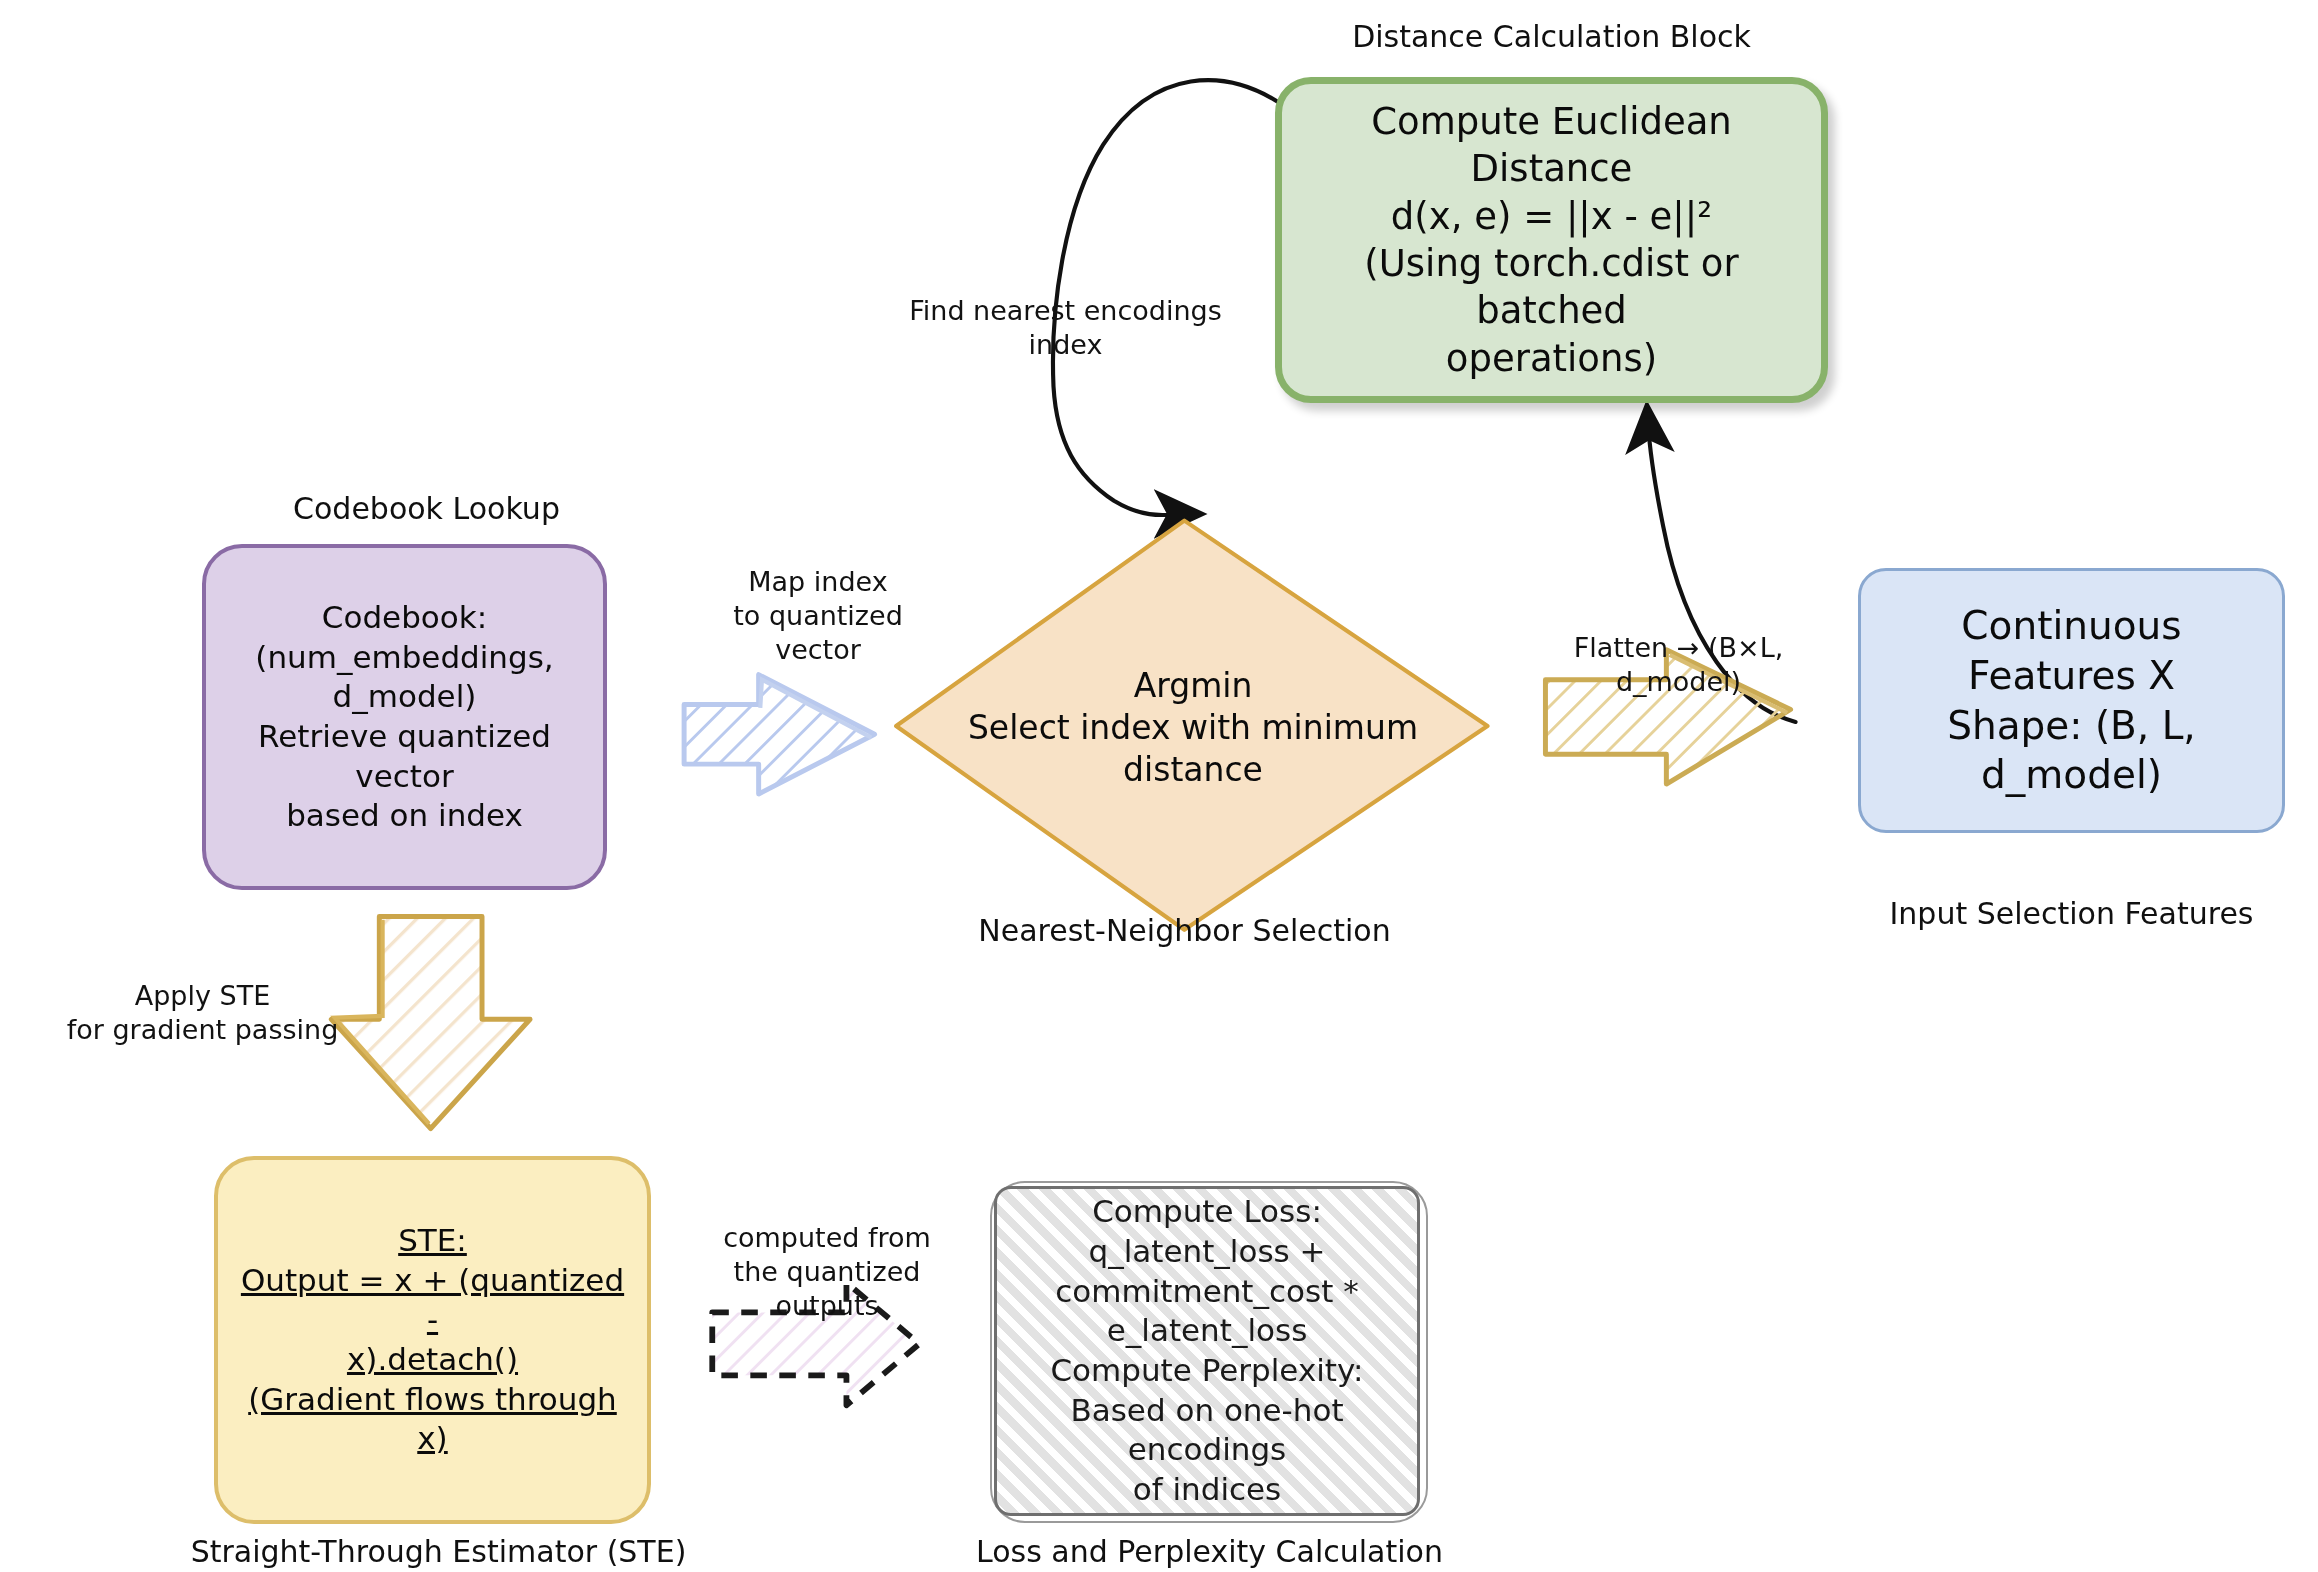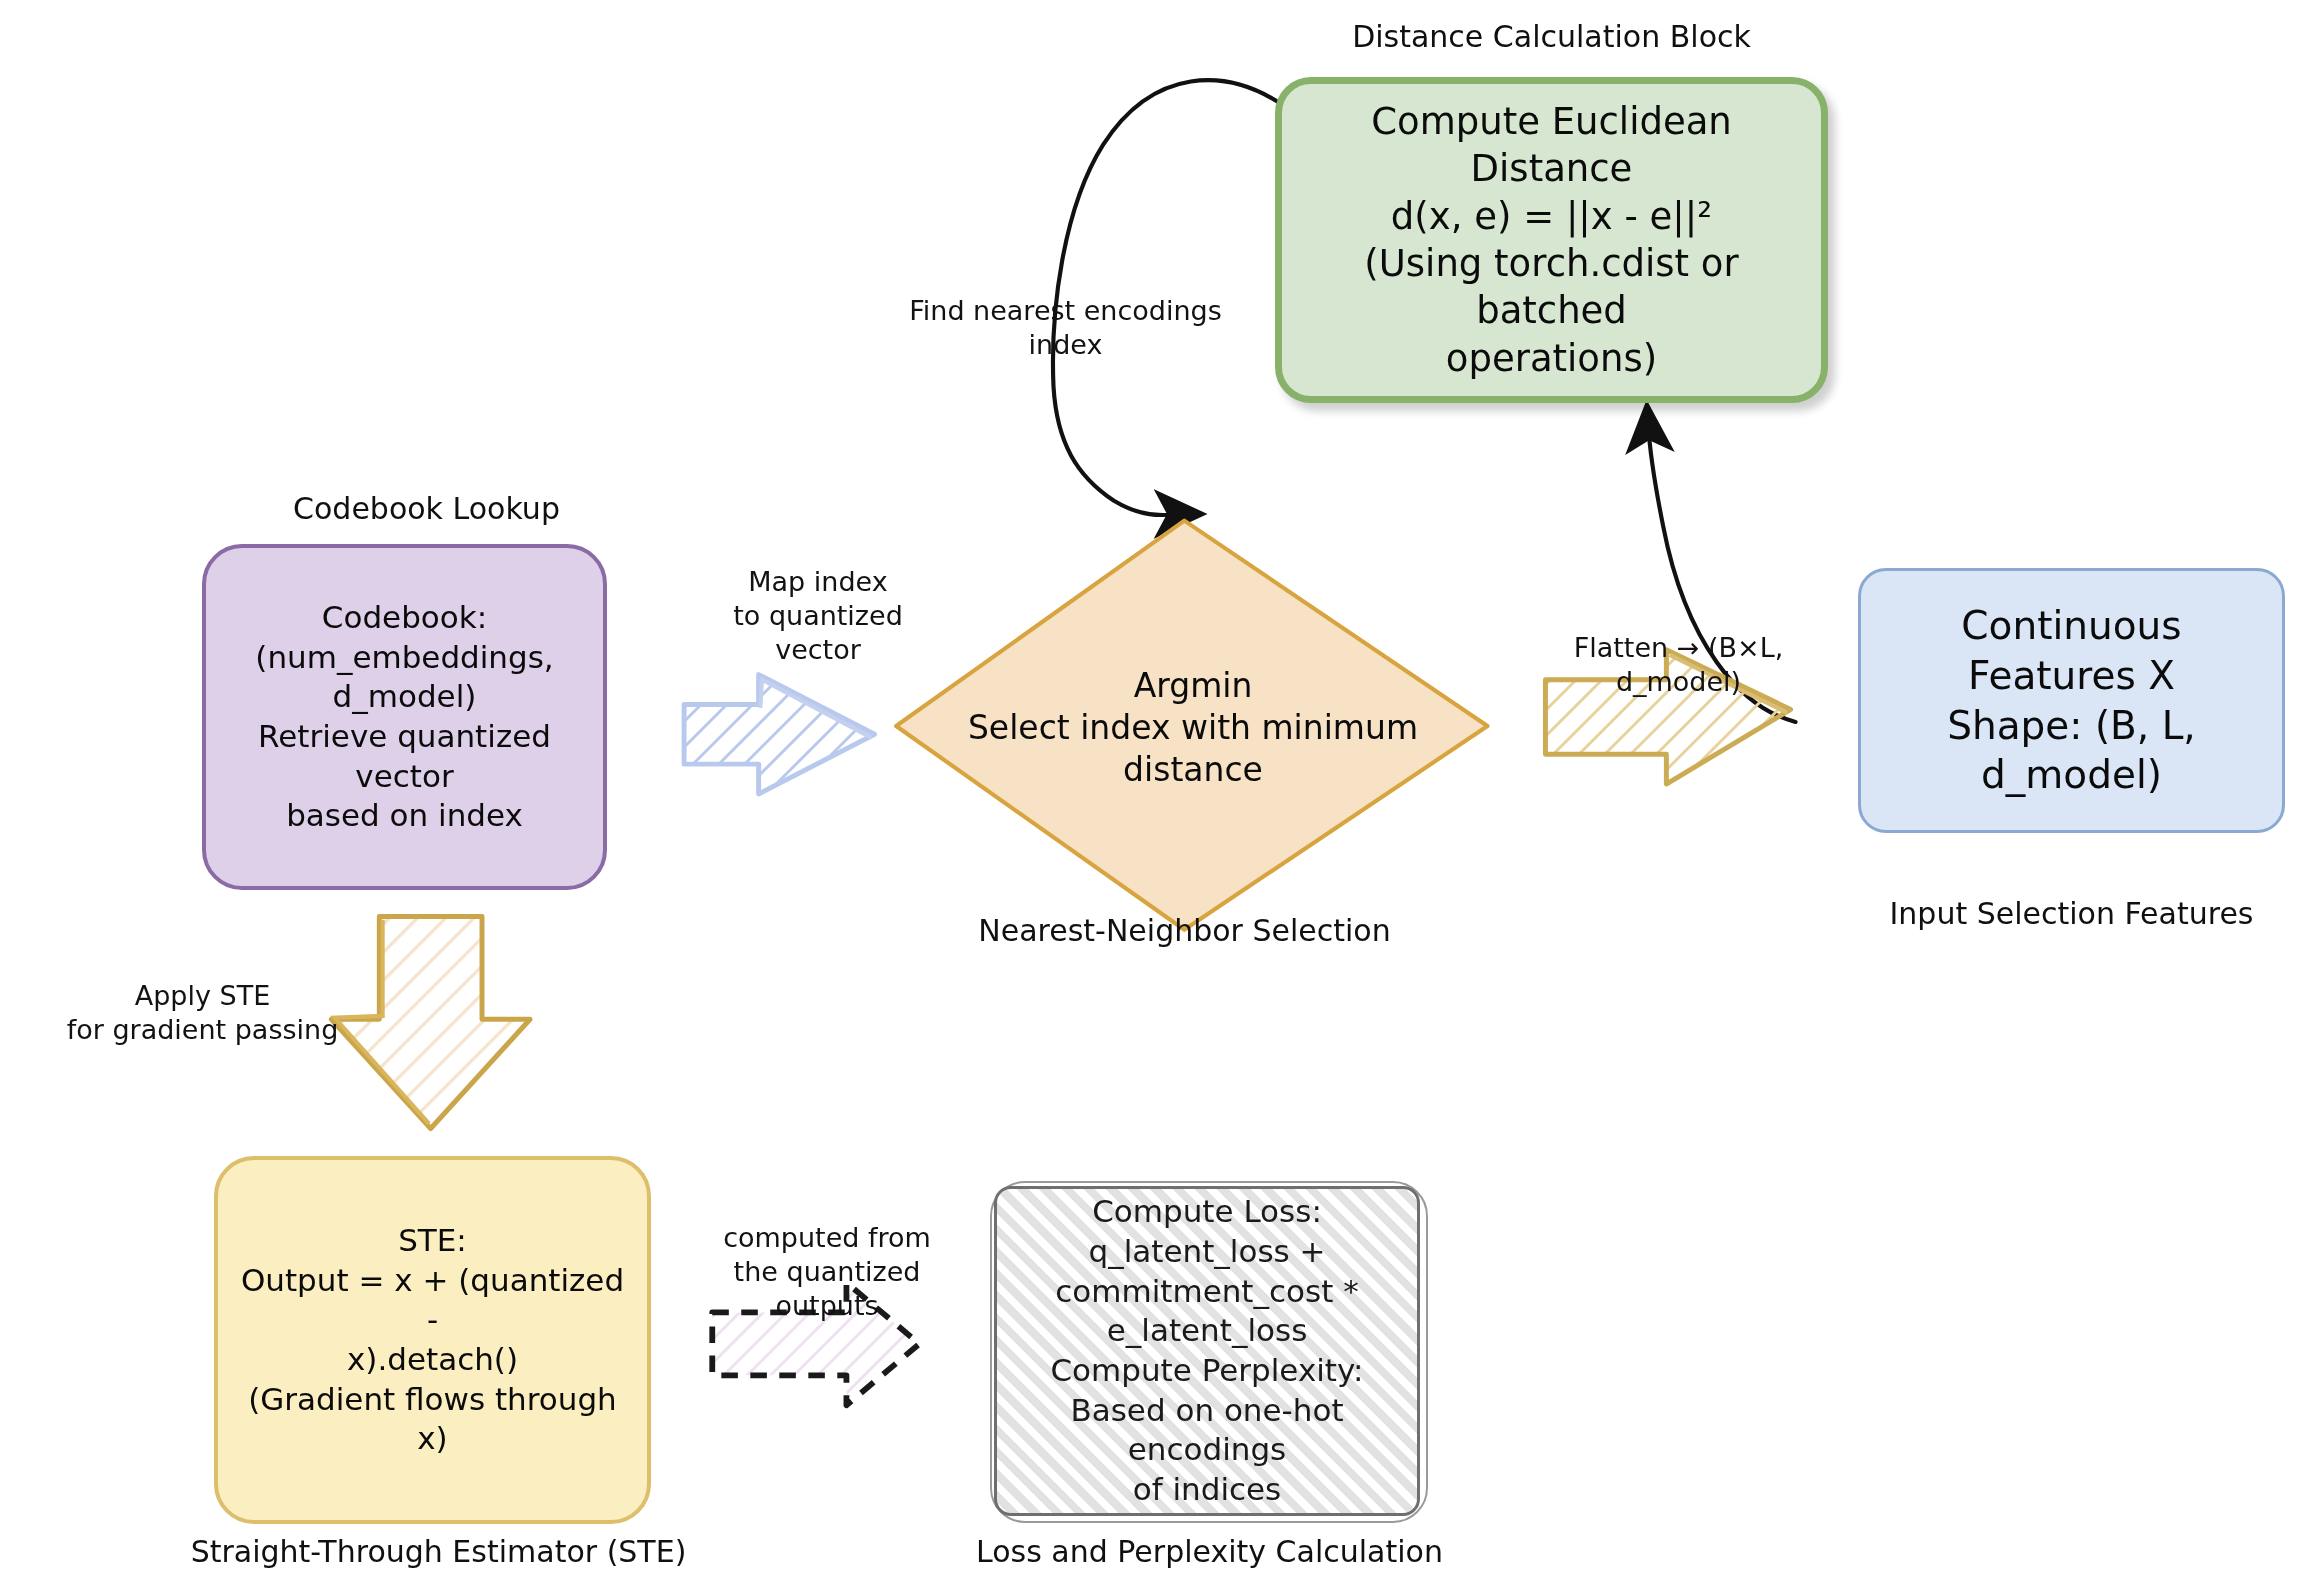"STE:" .n-yellow { text-decoration: none -> underline }
